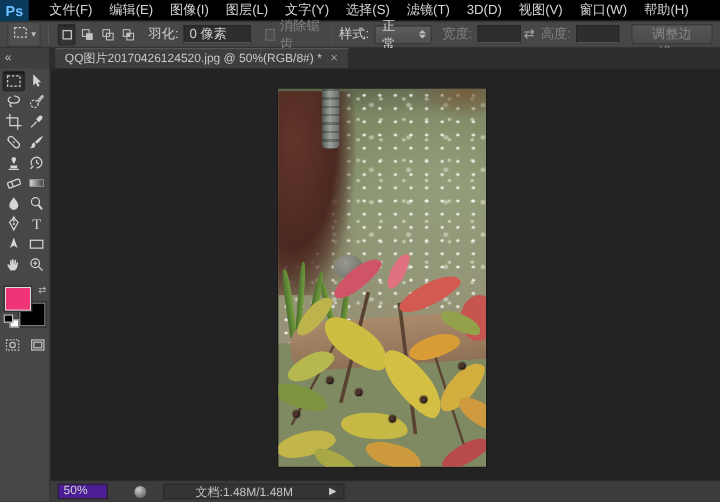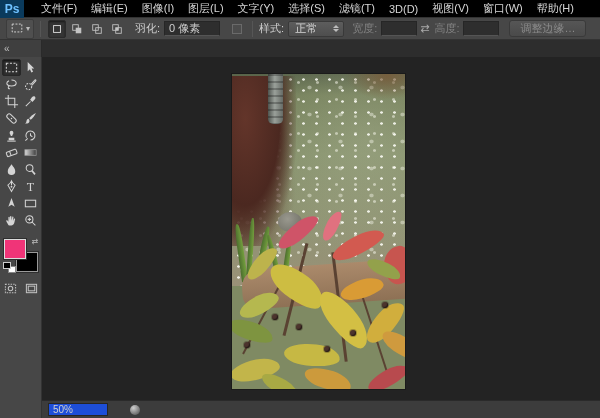"消除锯齿" span.disabled { html: none -> <span>消除锯齿</span> }
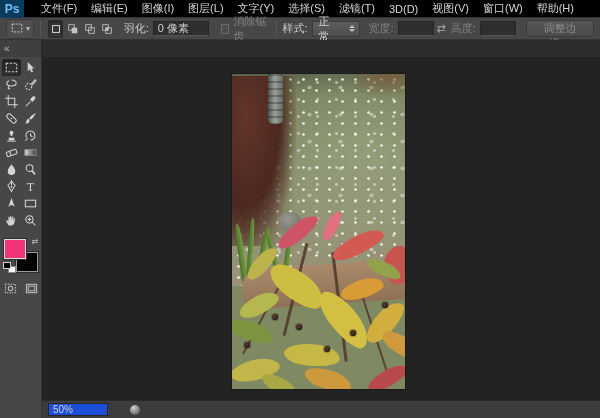"QQ图片20170426124520.jpg @ 50%(RGB/8#) *" div.doc-tab { html: none -> <div> <span>QQ图片20170426124520.jpg @ 50%(RGB/8#) *</span> <span>×</span> </div> }
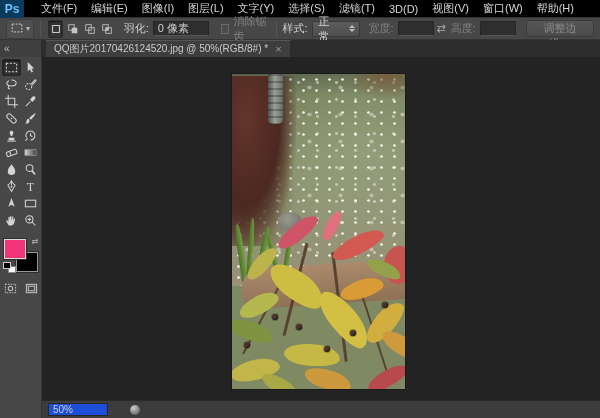"50%" .zoom-field { background: #1d4ed8 -> #4c1d95; width: 60px -> 42px }
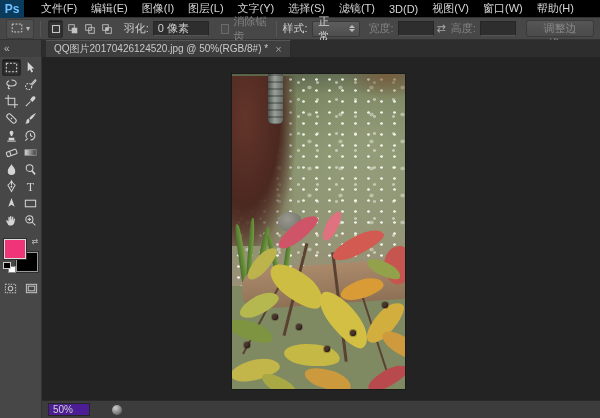"文档:1.48M/1.48M" div.doc-info { html: none -> <div> <span>文档:1.48M/1.48M</span> <span>▶</span> </div> }
